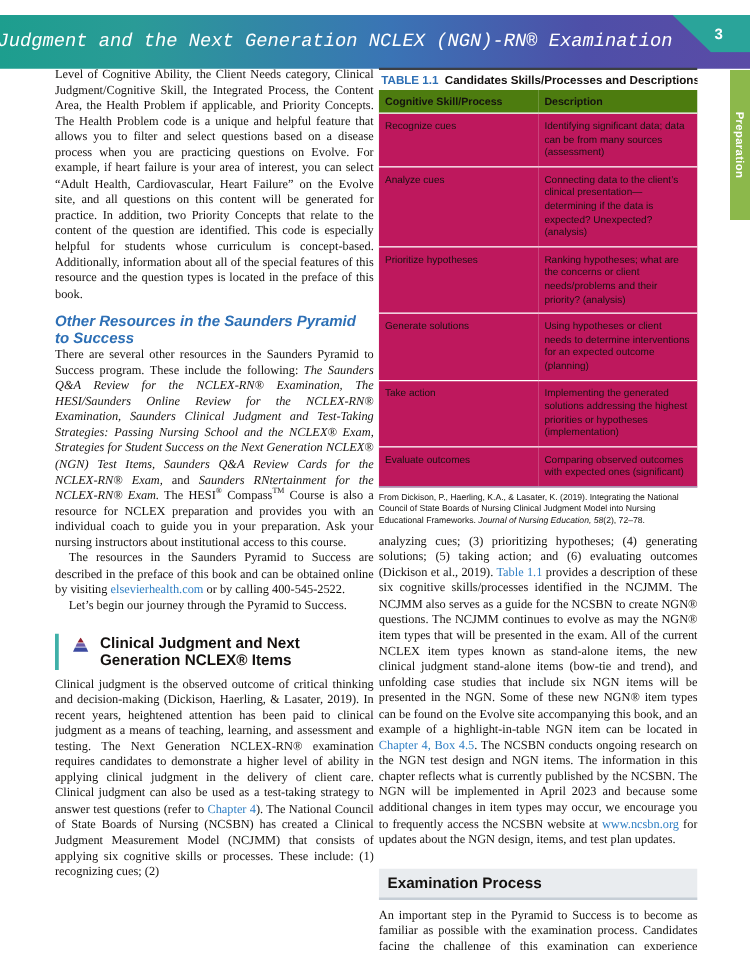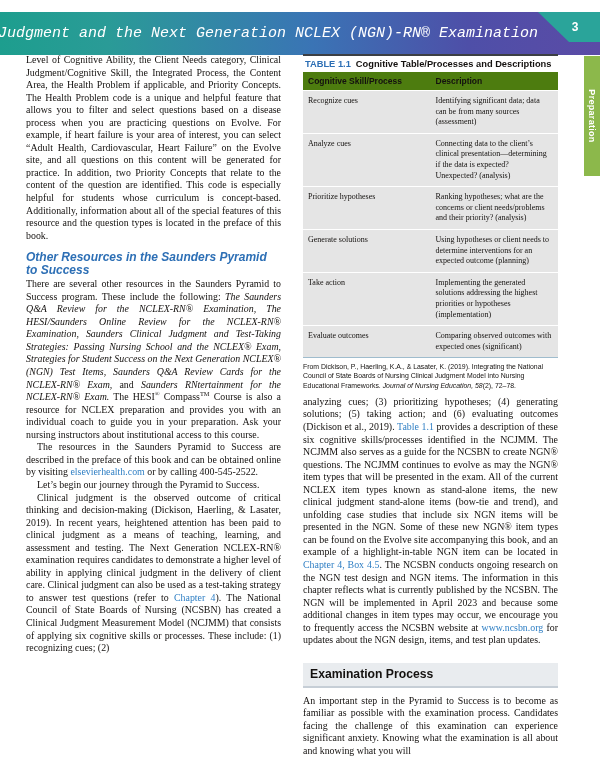"Level of Cognitive Ability, the" .col-left { left: 26px -> 44px }
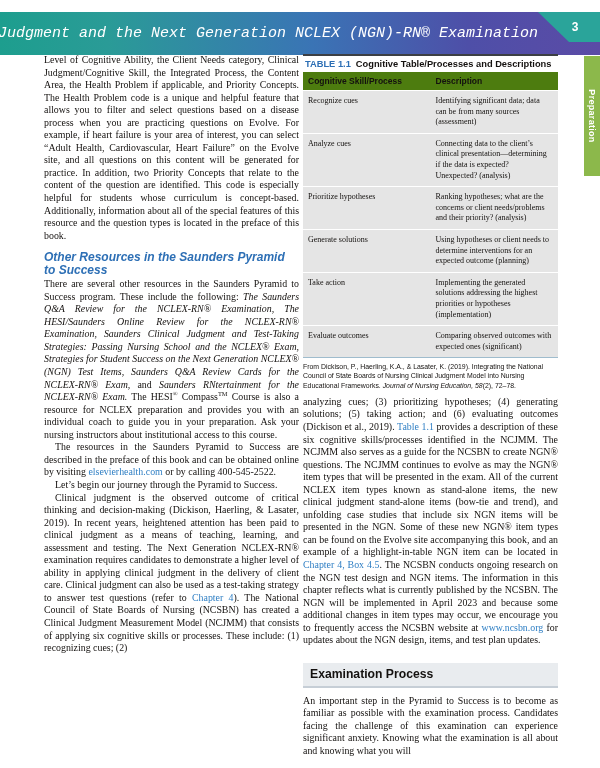"Cognitive Table/Processes and" span { text: Cognitive Table/Processes -> Candidates Skills/Processes }
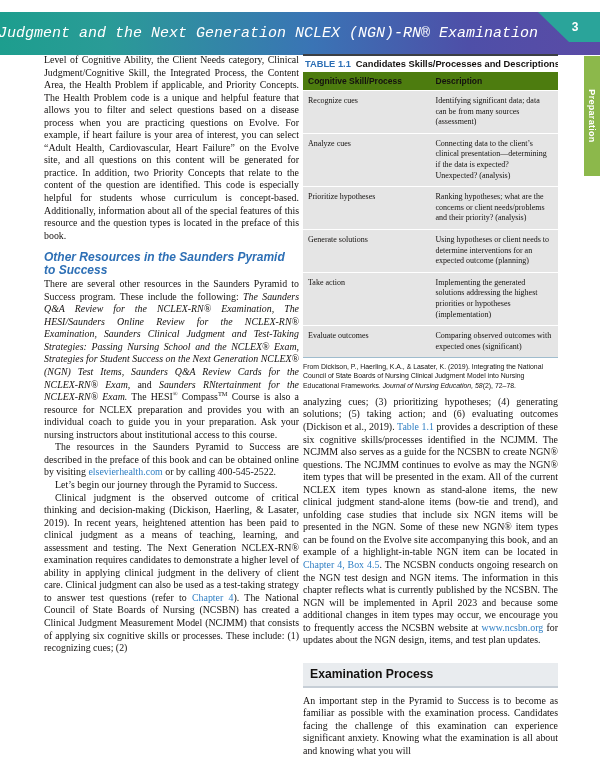"Recognize cues" table.tbl td { background: #e5e5e5 -> #be185d; font-family: Liberation Serif, serif -> none }
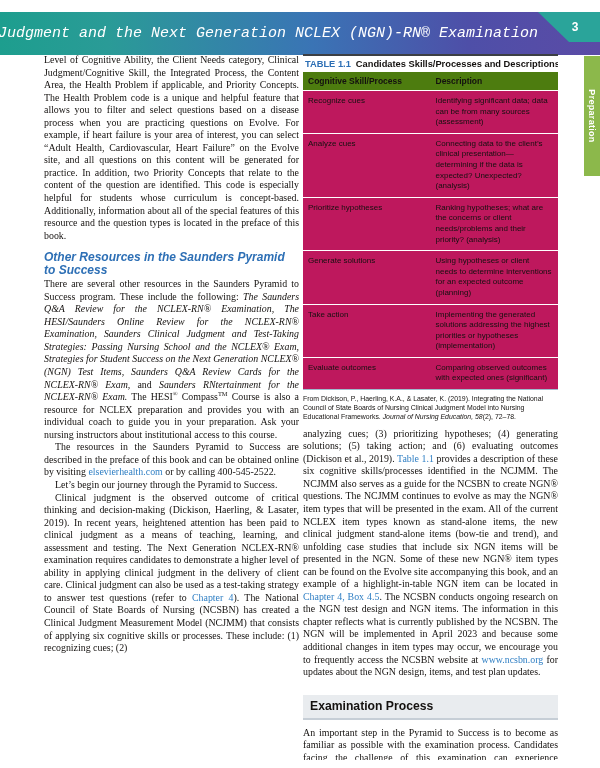"Clinical Judgment and Next Generation" div.ahead { html: none -> <div> <span> <svg> <polygon></polygon> <polygon></polygon> <polygon></polygon> </svg> </span> <h2><span>Clinical Judgment and Next Generation NCLEX® Items</span></h2> </div> }
